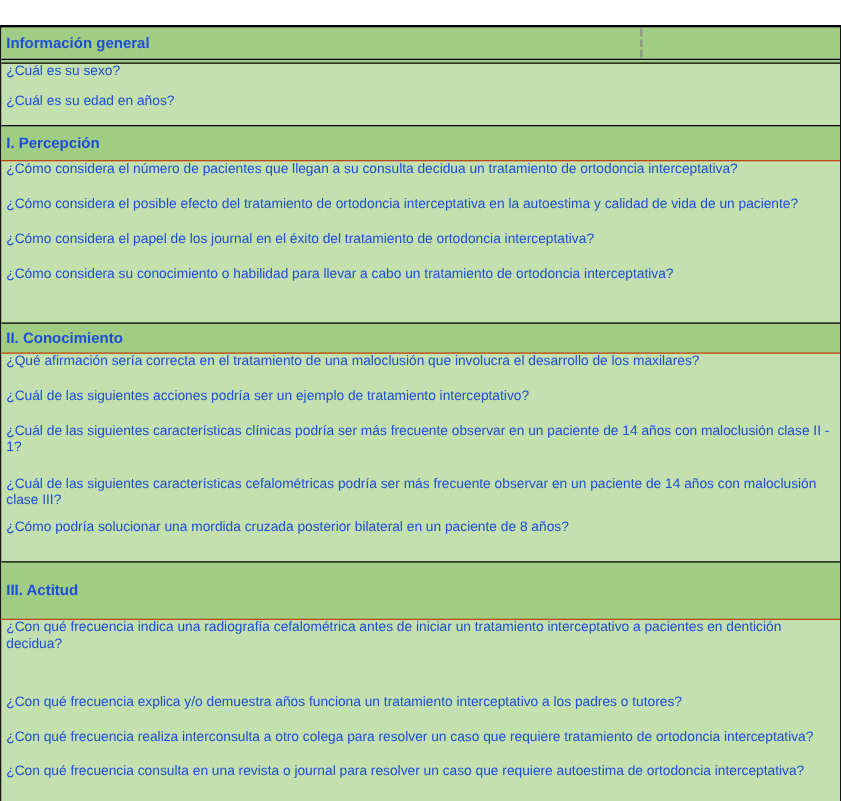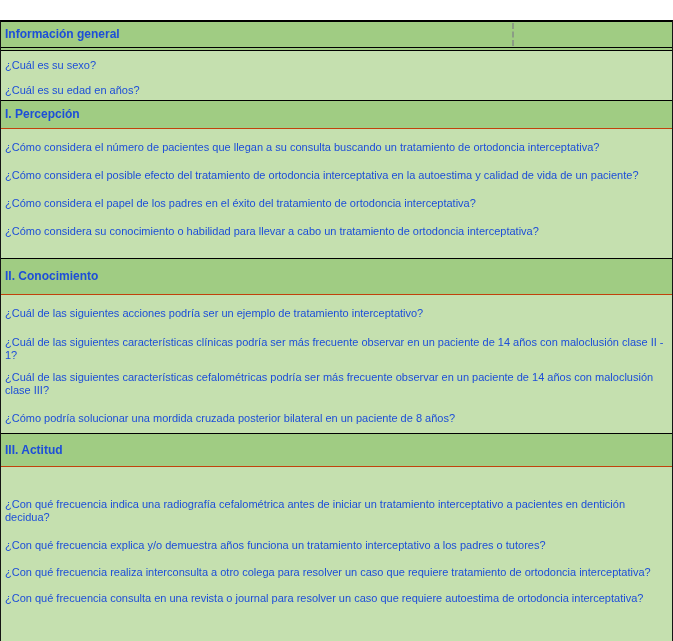"¿Cuál es su sexo?" .qrow { align-items: flex-end -> none }
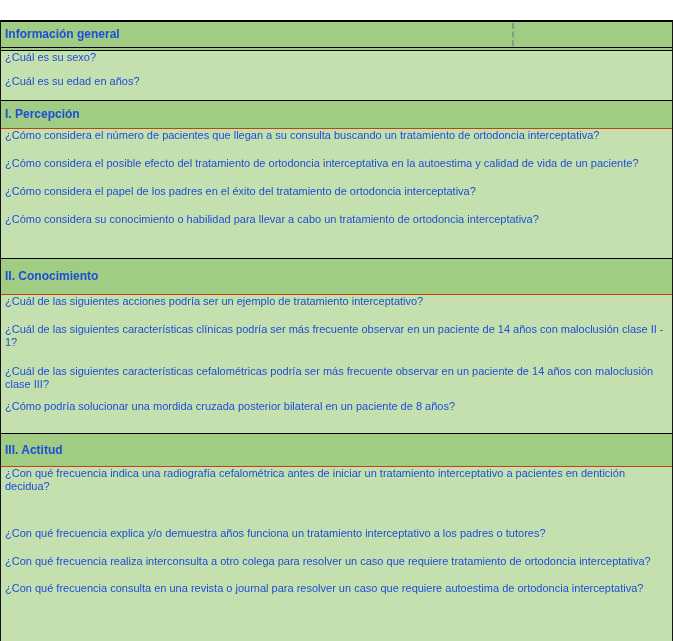"¿Cómo considera el número de" span { text: buscando -> decidua }
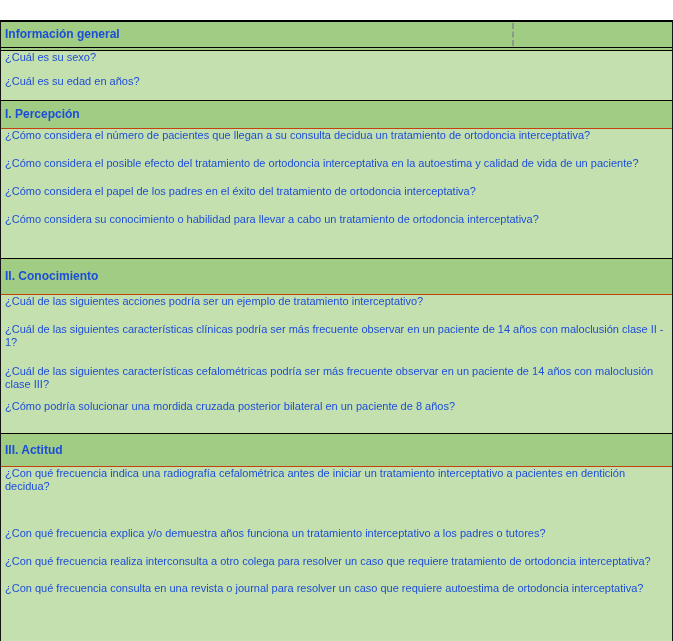"¿Cómo considera el papel de" span { text: padres -> journal }
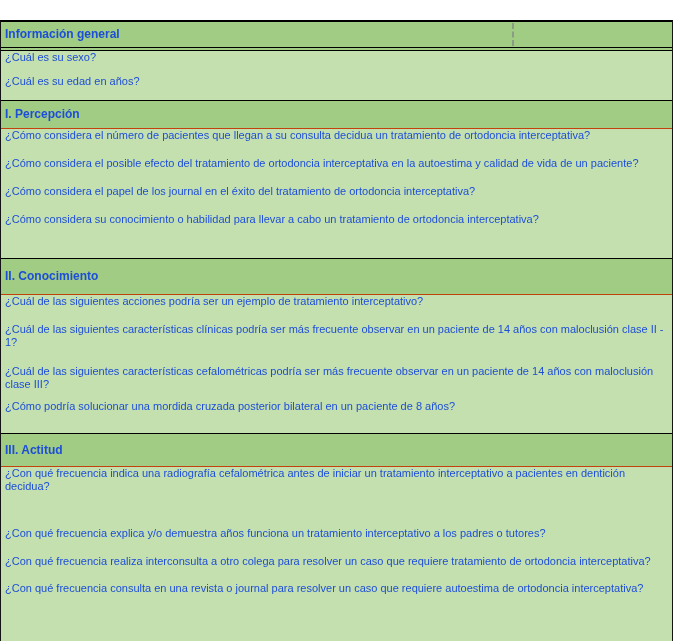"II. Conocimiento" div.section-header { height: 37px -> 25px }
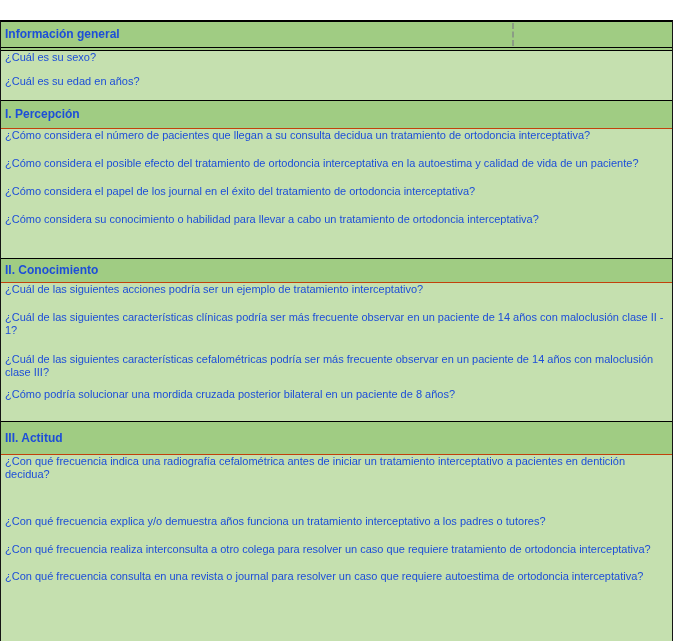"¿Qué afirmación sería correcta en" div.qrow { html: none -> <div> <span>¿Qué afirmación sería correcta en el tratamiento de una maloclusión que involucra el desarrollo de los maxilares?</span> </div> }
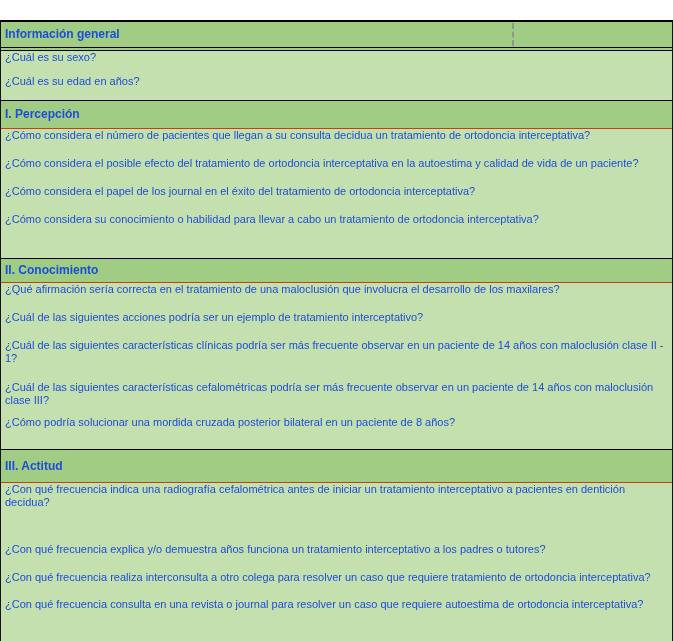"III. Actitud" div.section-header { height: 34px -> 47px }
